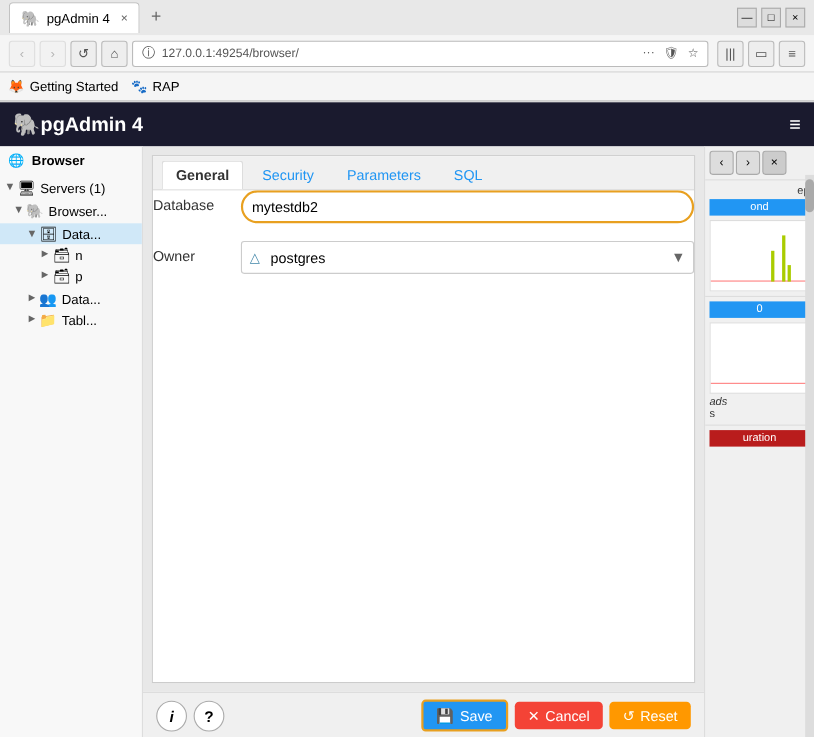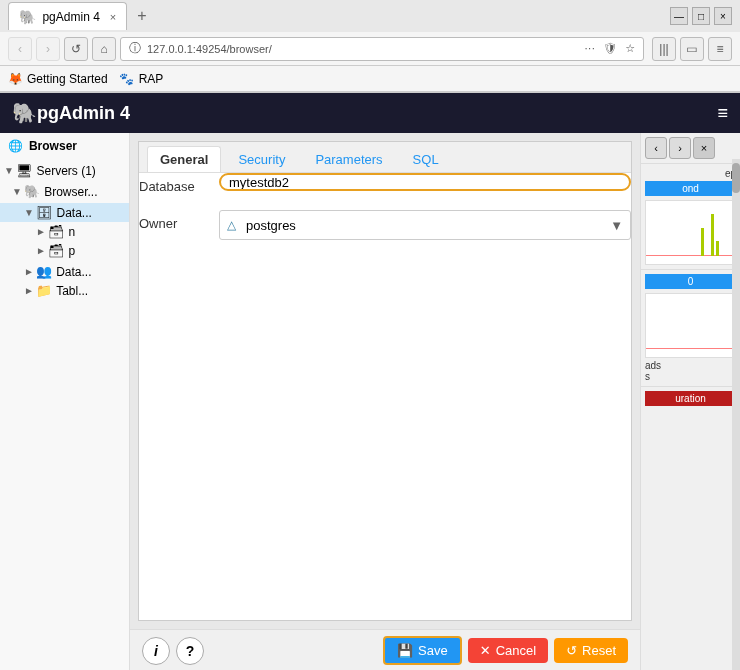"mytestdb2" .form-input { height: 18px -> 30px }
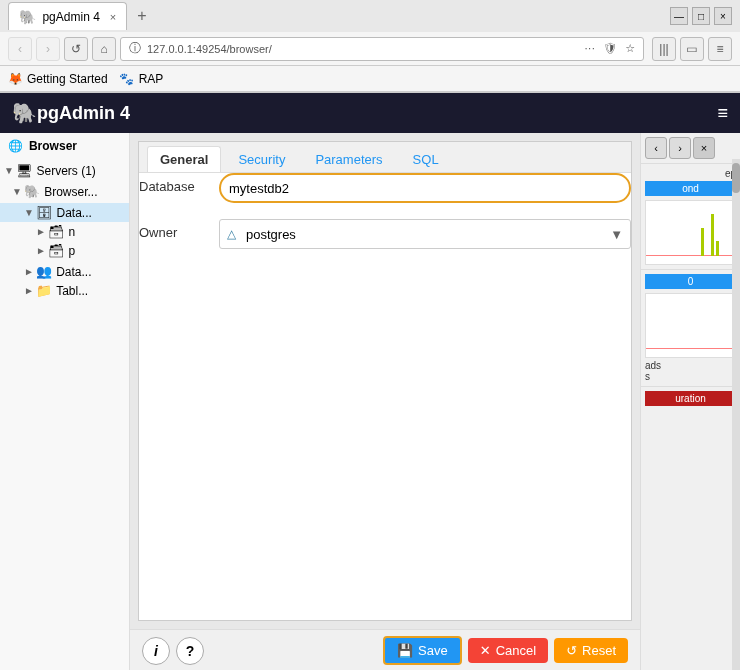"ads" div { font-style: none -> italic }
